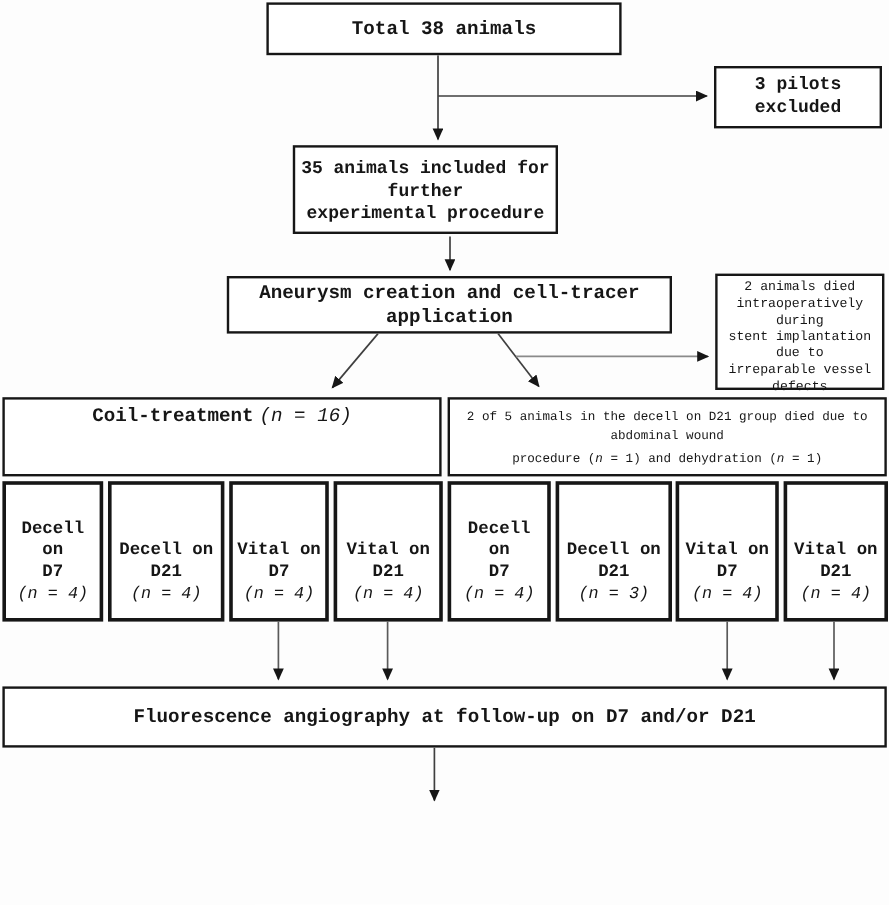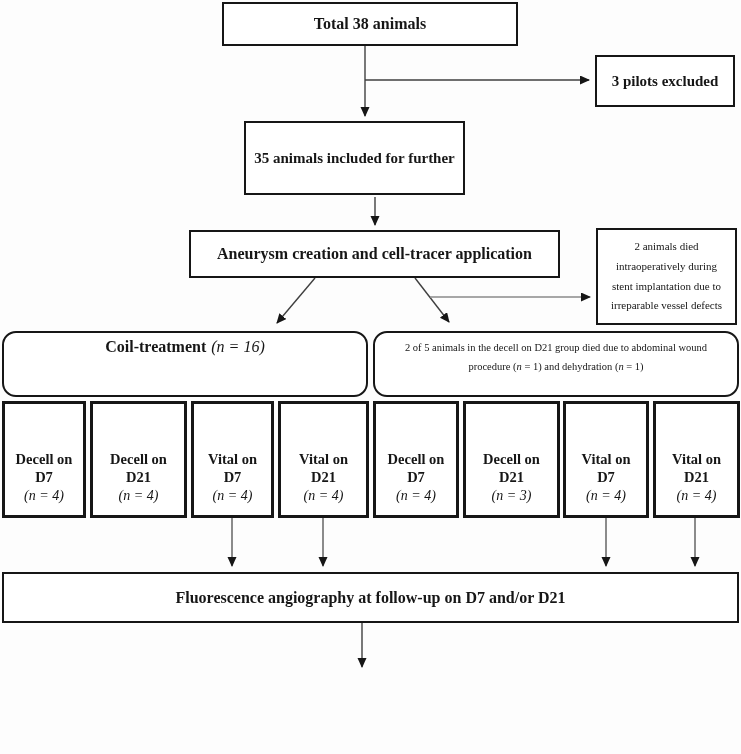"Total 38 animals" .canvas { font-family: Liberation Serif, serif -> Liberation Mono, monospace }
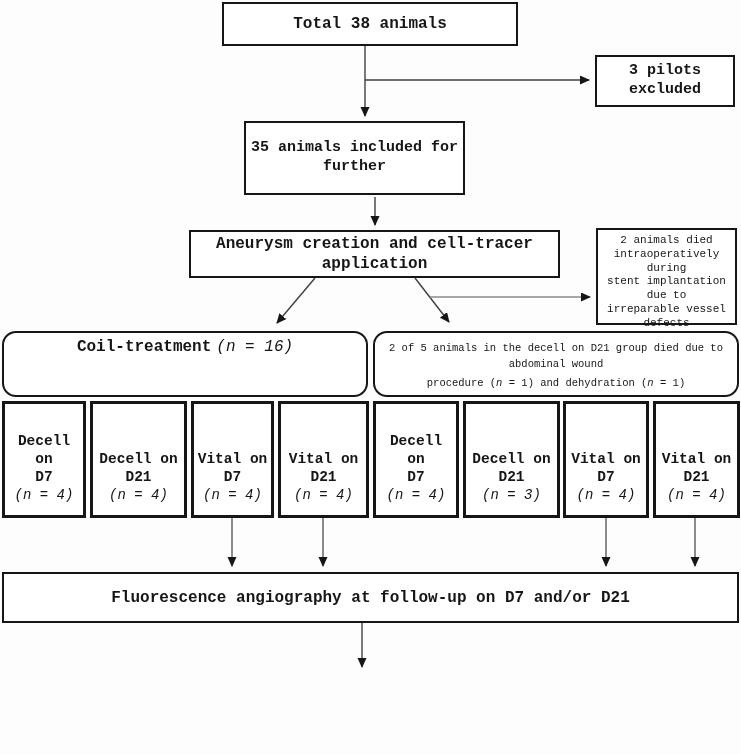"experimental procedure" span { html: none -> <span>experimental procedure</span> }
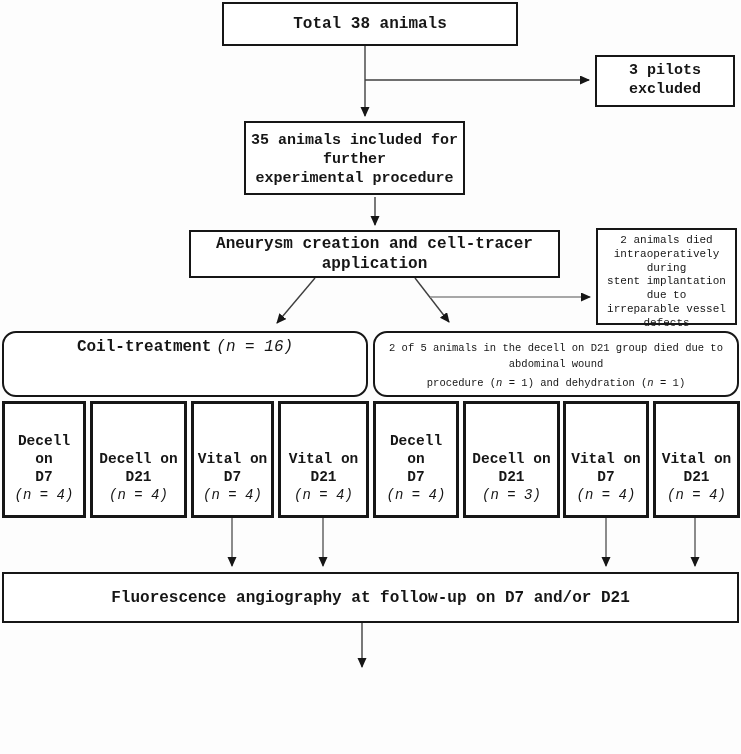"Coil-treatment (n = 16)" .box-coil, .box-stent { border-radius: 14px -> none }
